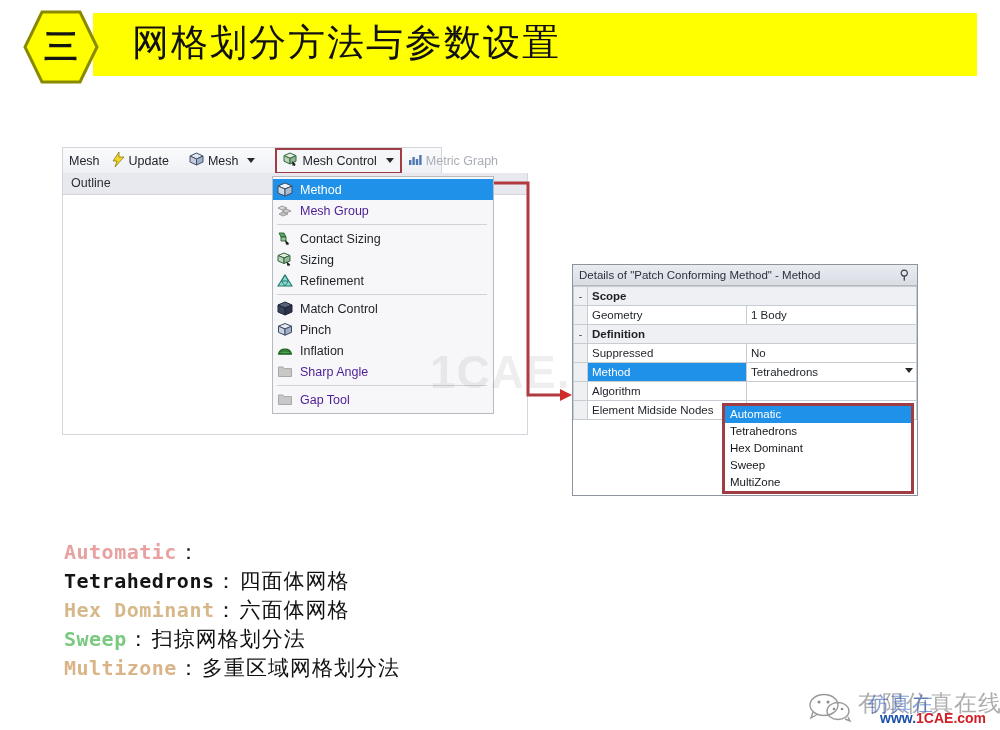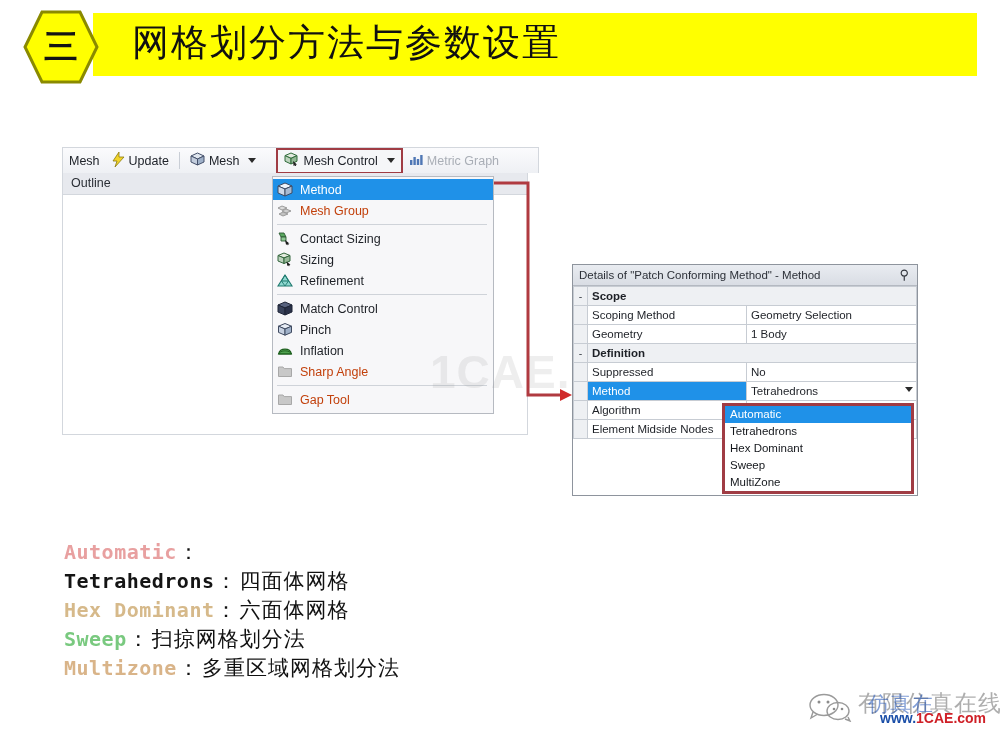"Mesh" #toolbar { width: 477px -> 380px }
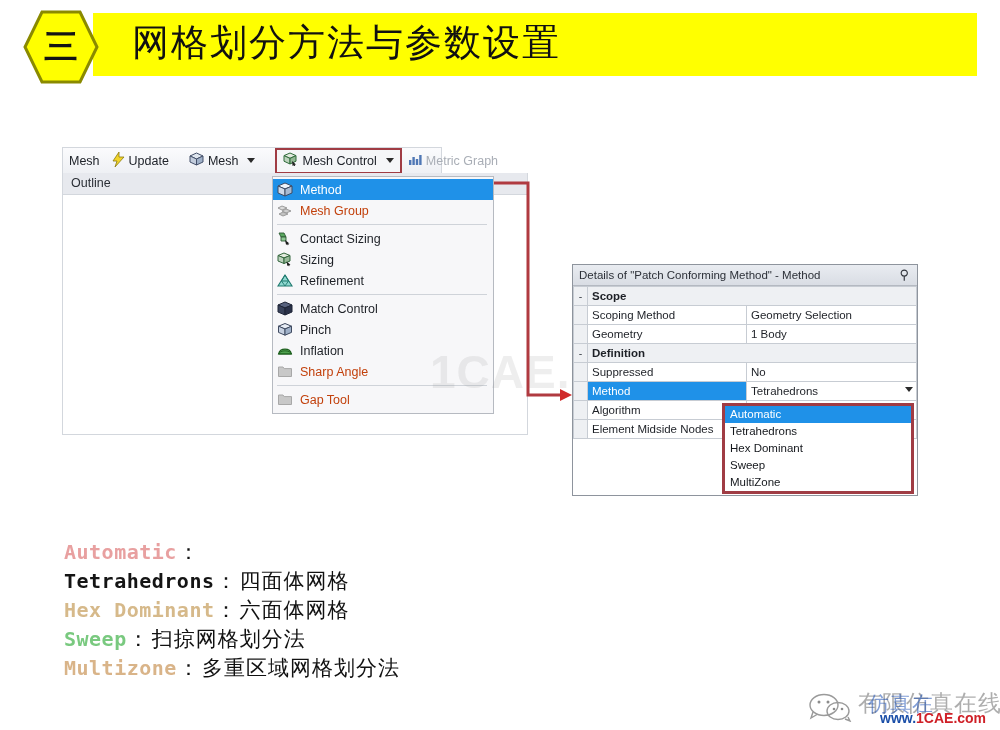"Mesh Group" .menu-item.disabled { color: #c2410c -> #4c1d95 }
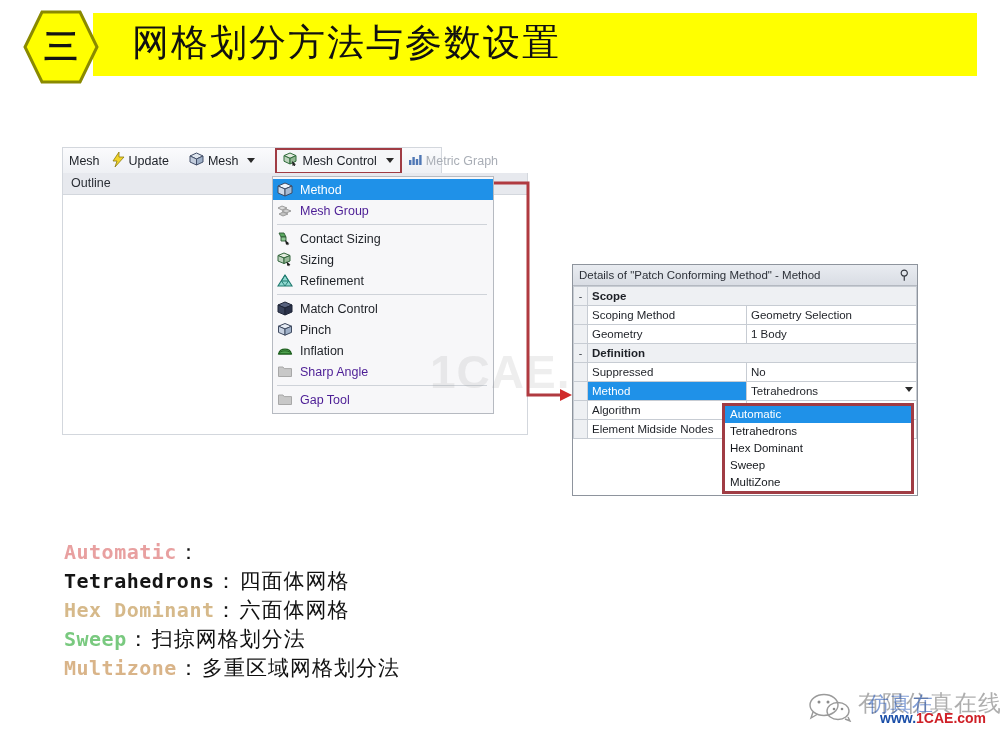"Scoping Method" tr { html: <tr> <td></td> <td>Scoping Method</td> <td>Geometry Selection</td> </tr> -> none }
